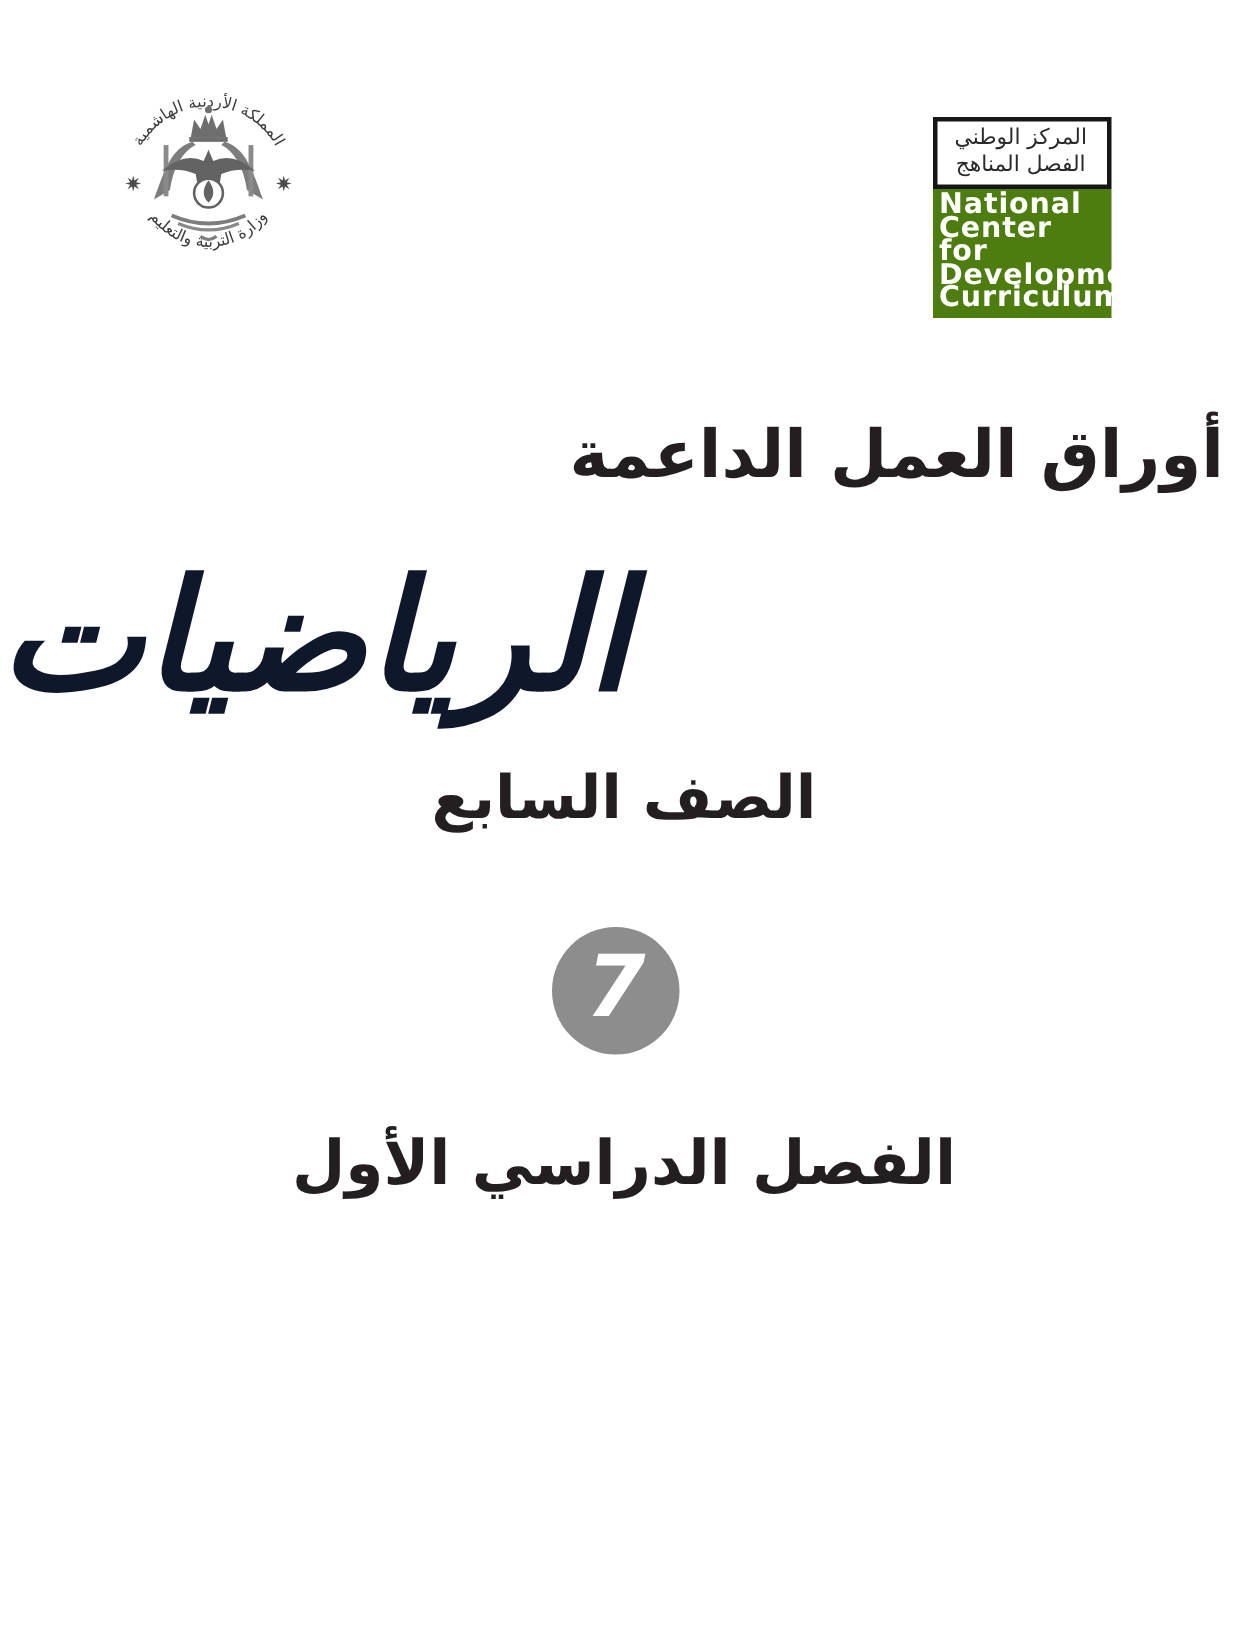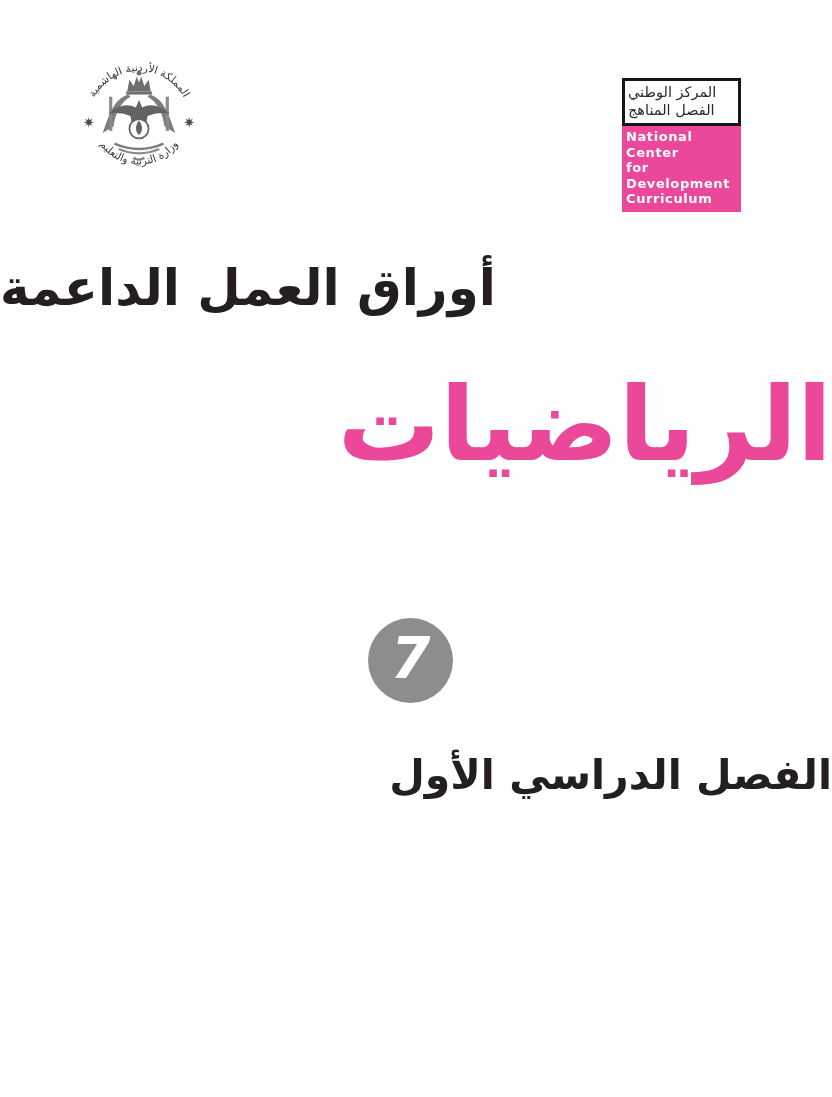"المركز الوطني" .ncd-arabic { text-align: left -> center }
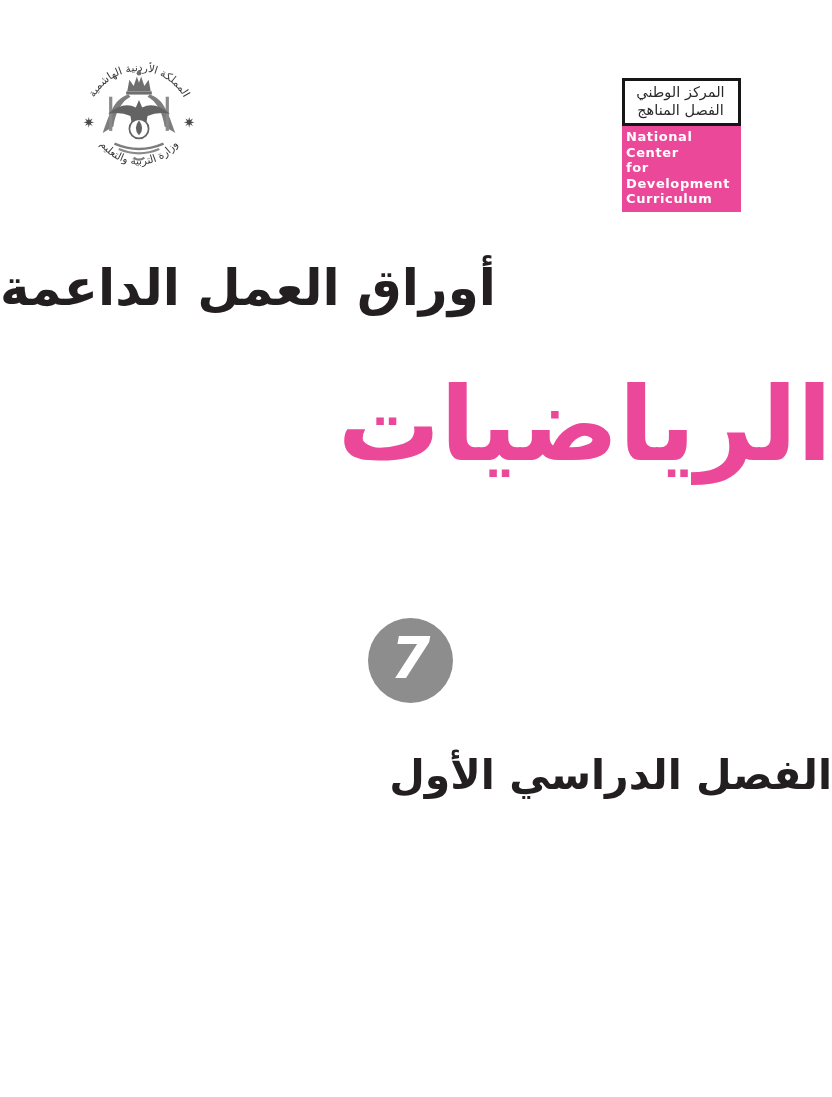"National Center" .ncd-english { background: #ec4899 -> #4d7c0f; font-size: 13px -> 19px }
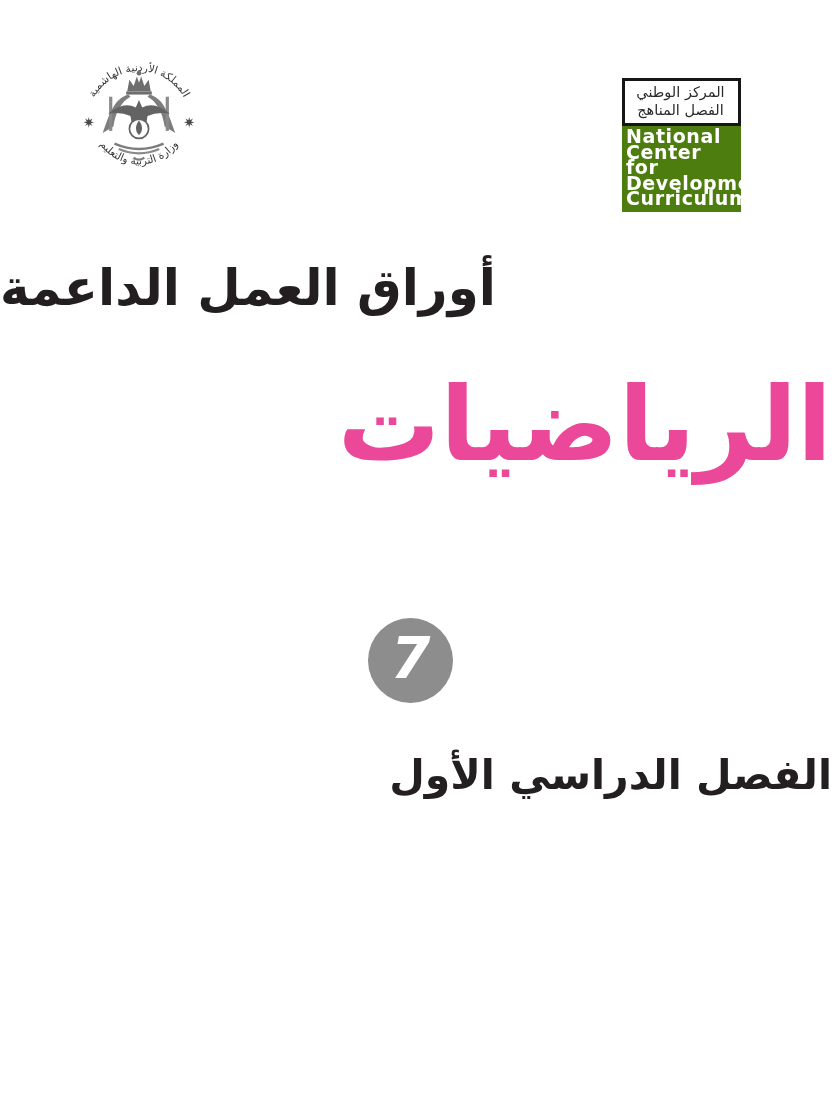"أوراق العمل الداعمة" .series-title { font-size: 50px -> 44px; margin: 0 -> 16px; text-align: left -> right }
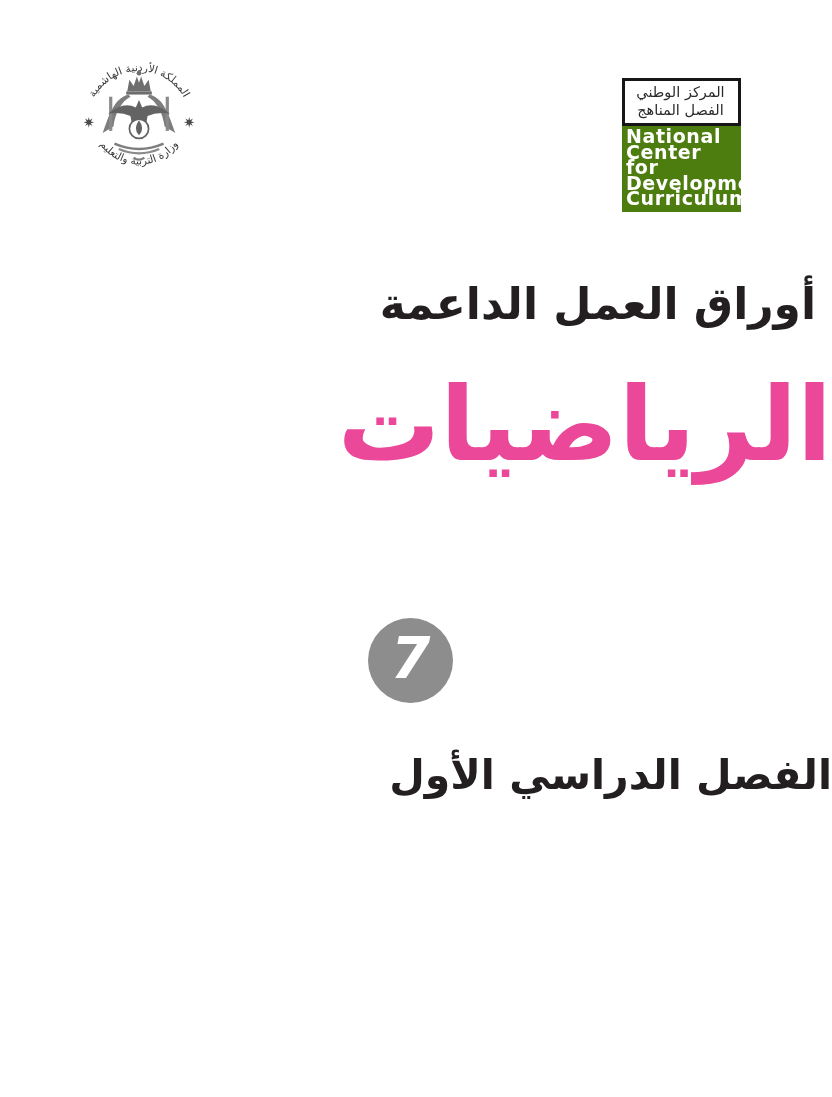"الرياضيات" .subject-title { color: #ec4899 -> #0f172a; font-style: none -> italic; text-align: right -> left }
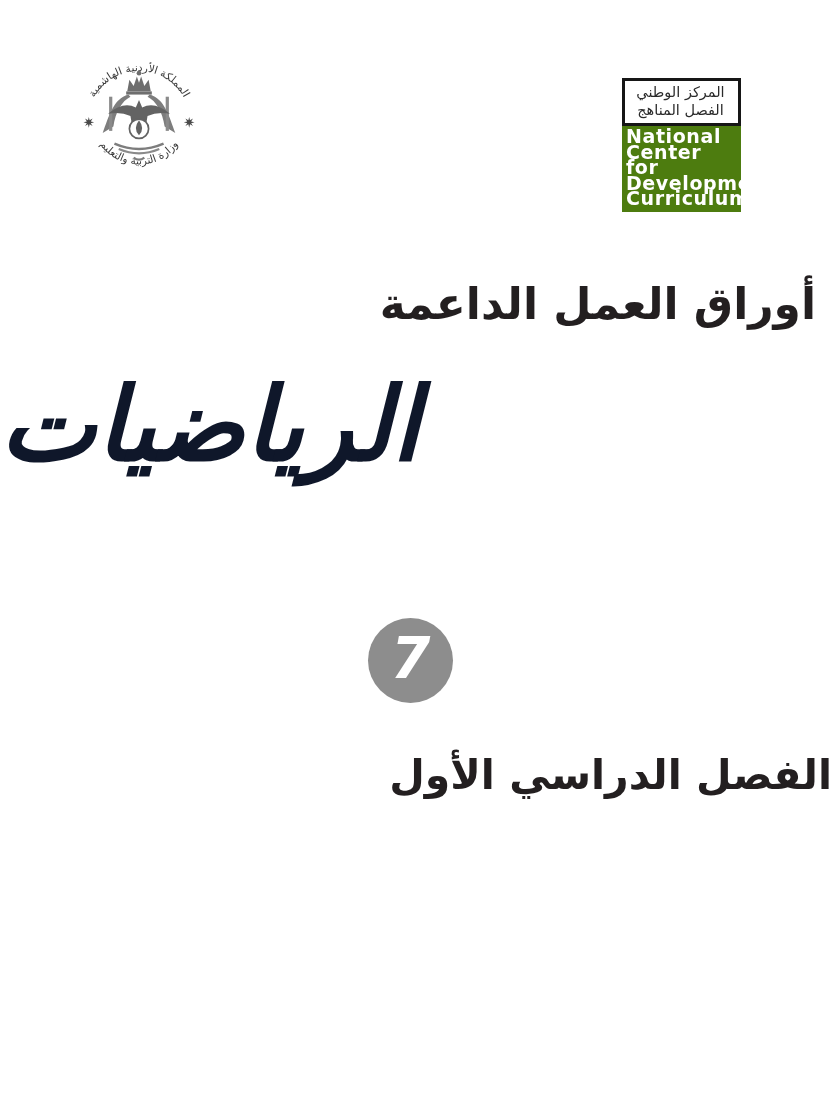"الصف السابع" div.grade-line { html: none -> <div>الصف السابع</div> }
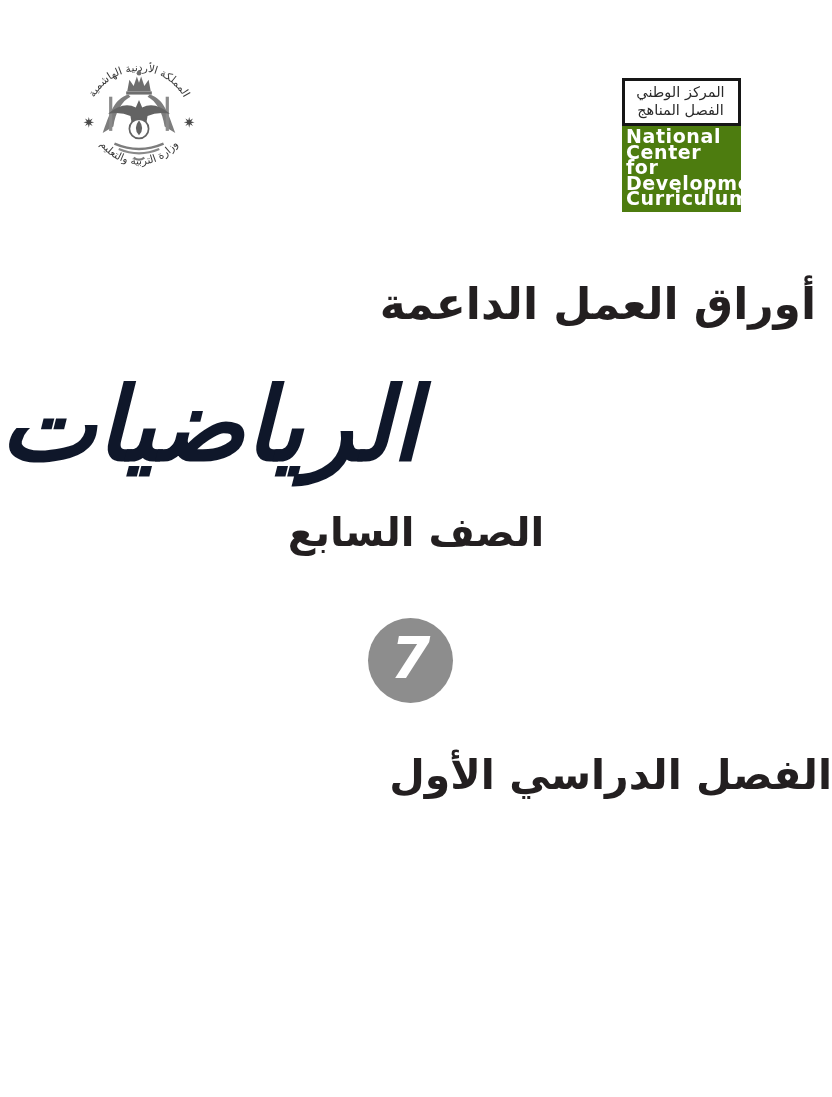"الفصل الدراسي الأول" .semester-line { text-align: none -> center }
